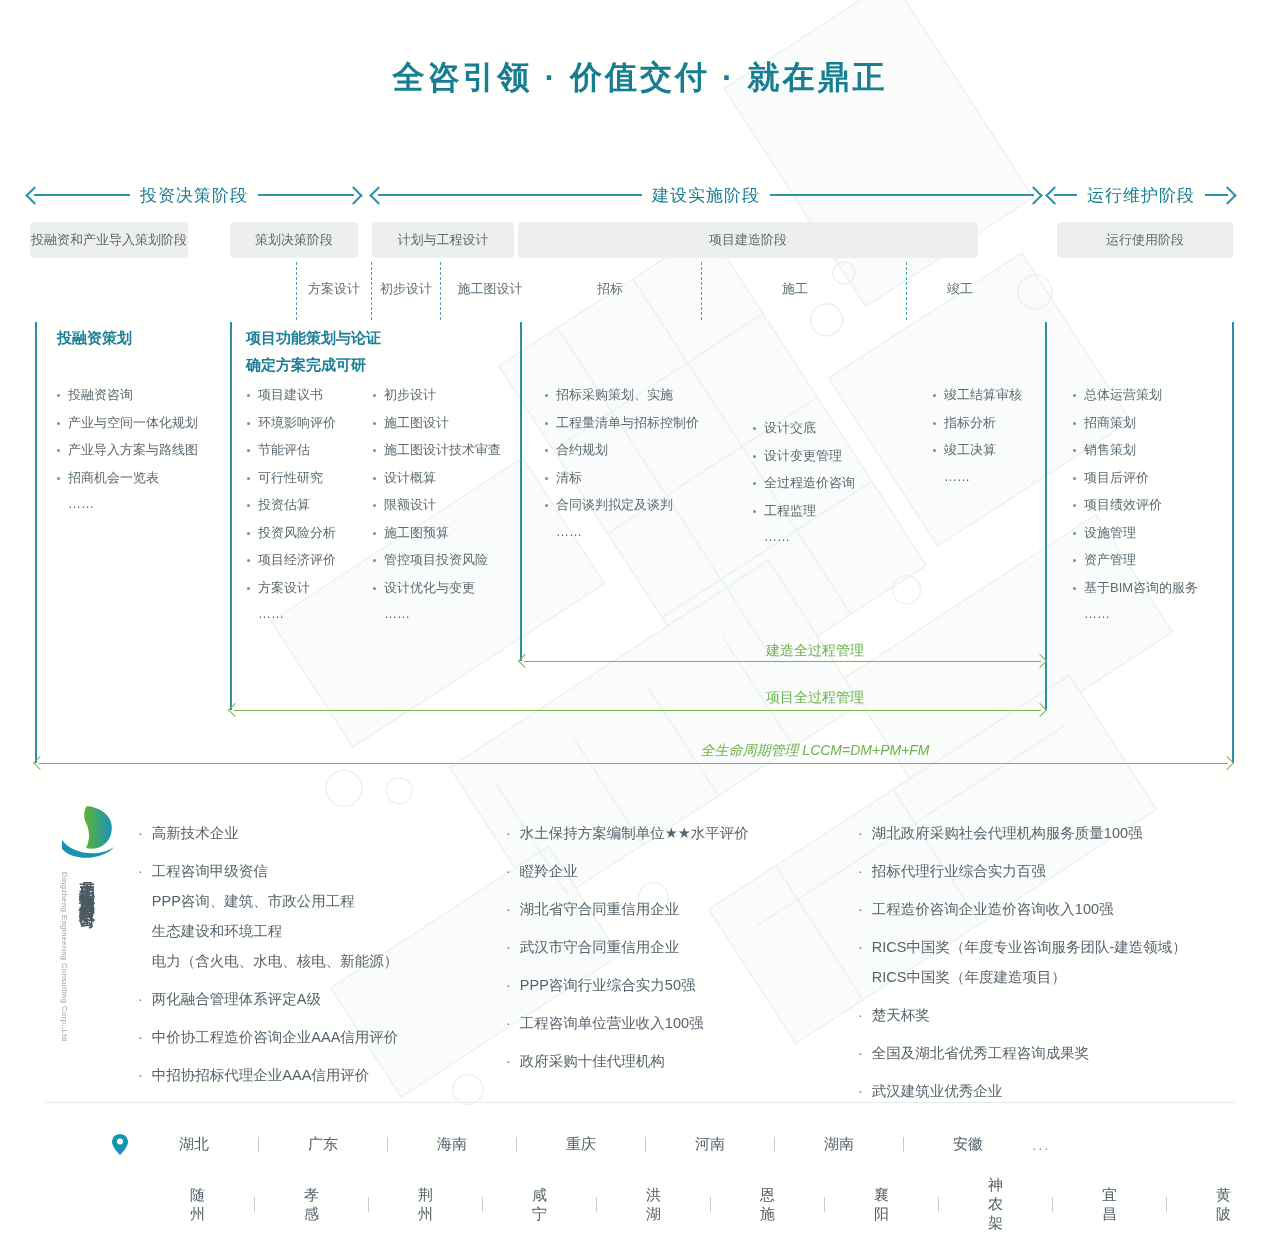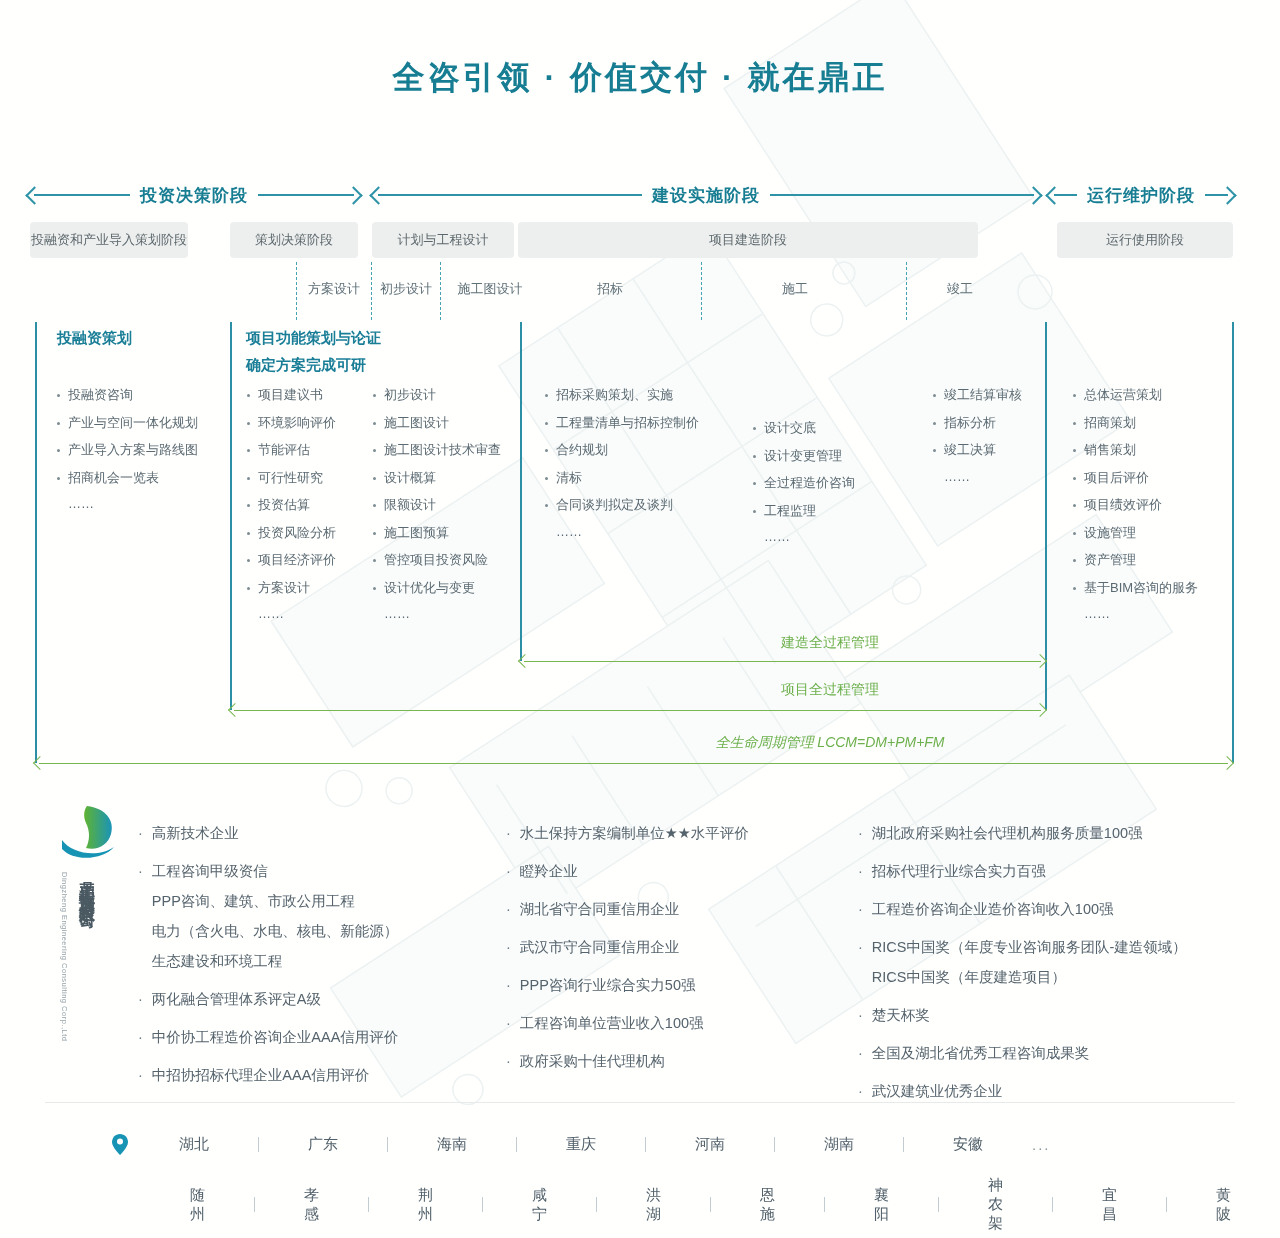"投资决策阶段" .plabel { font-weight: bold -> normal }
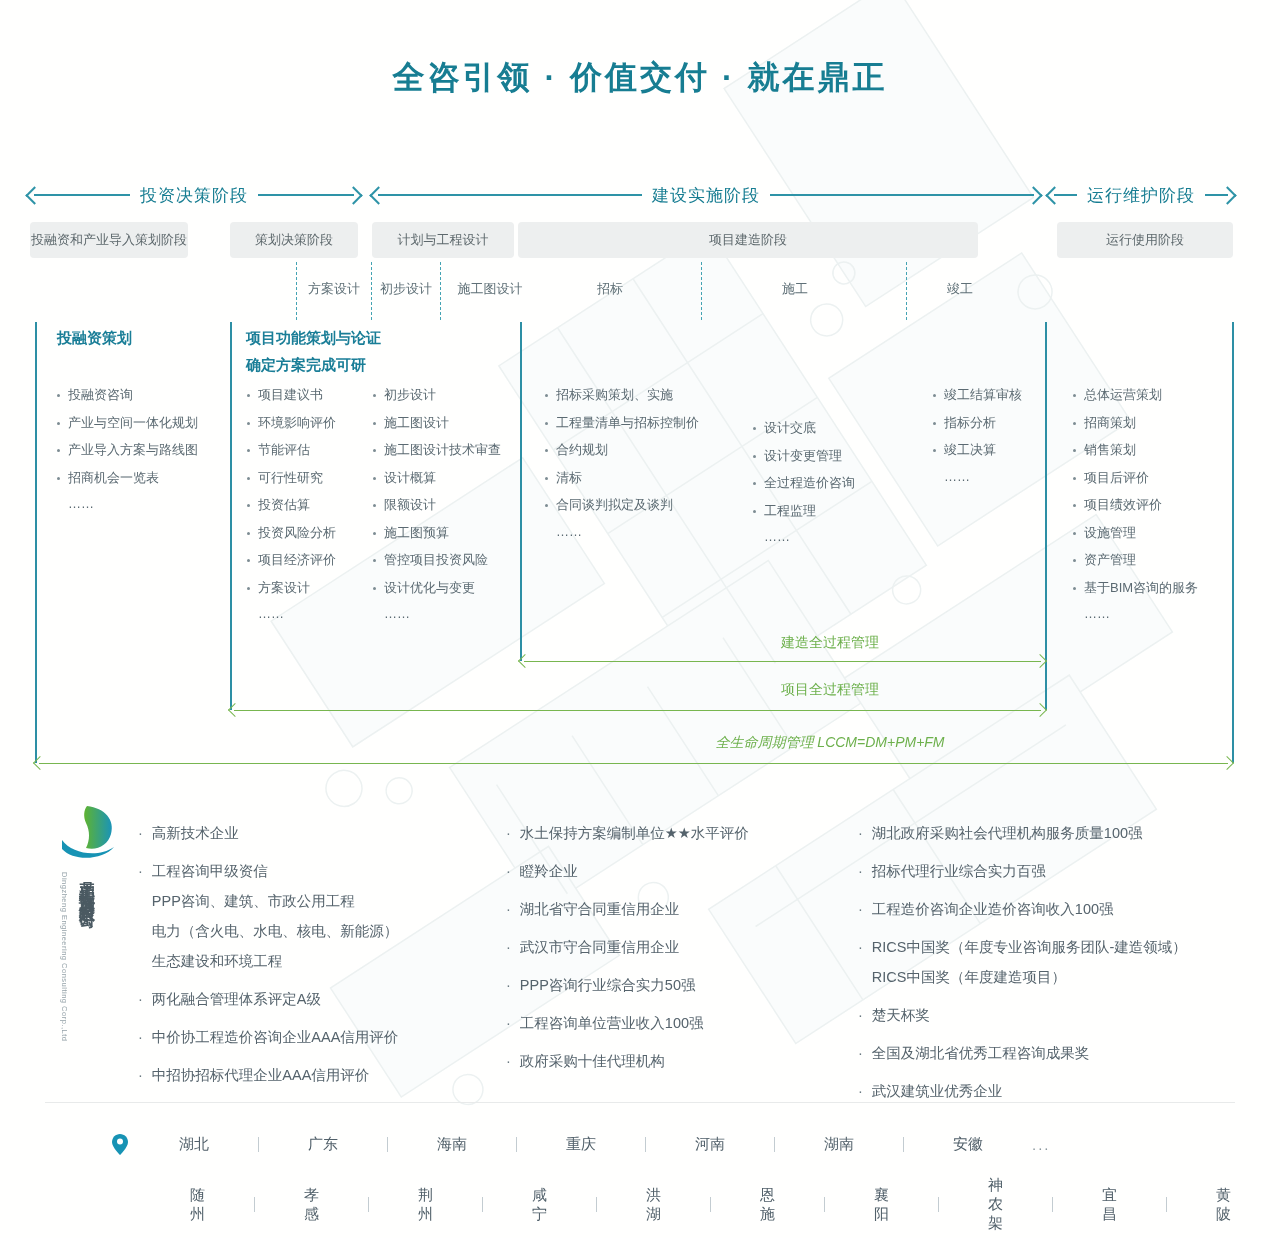"建造全过程管理" .g-label { left: 630px -> 615px; margin-top: none -> 8px }
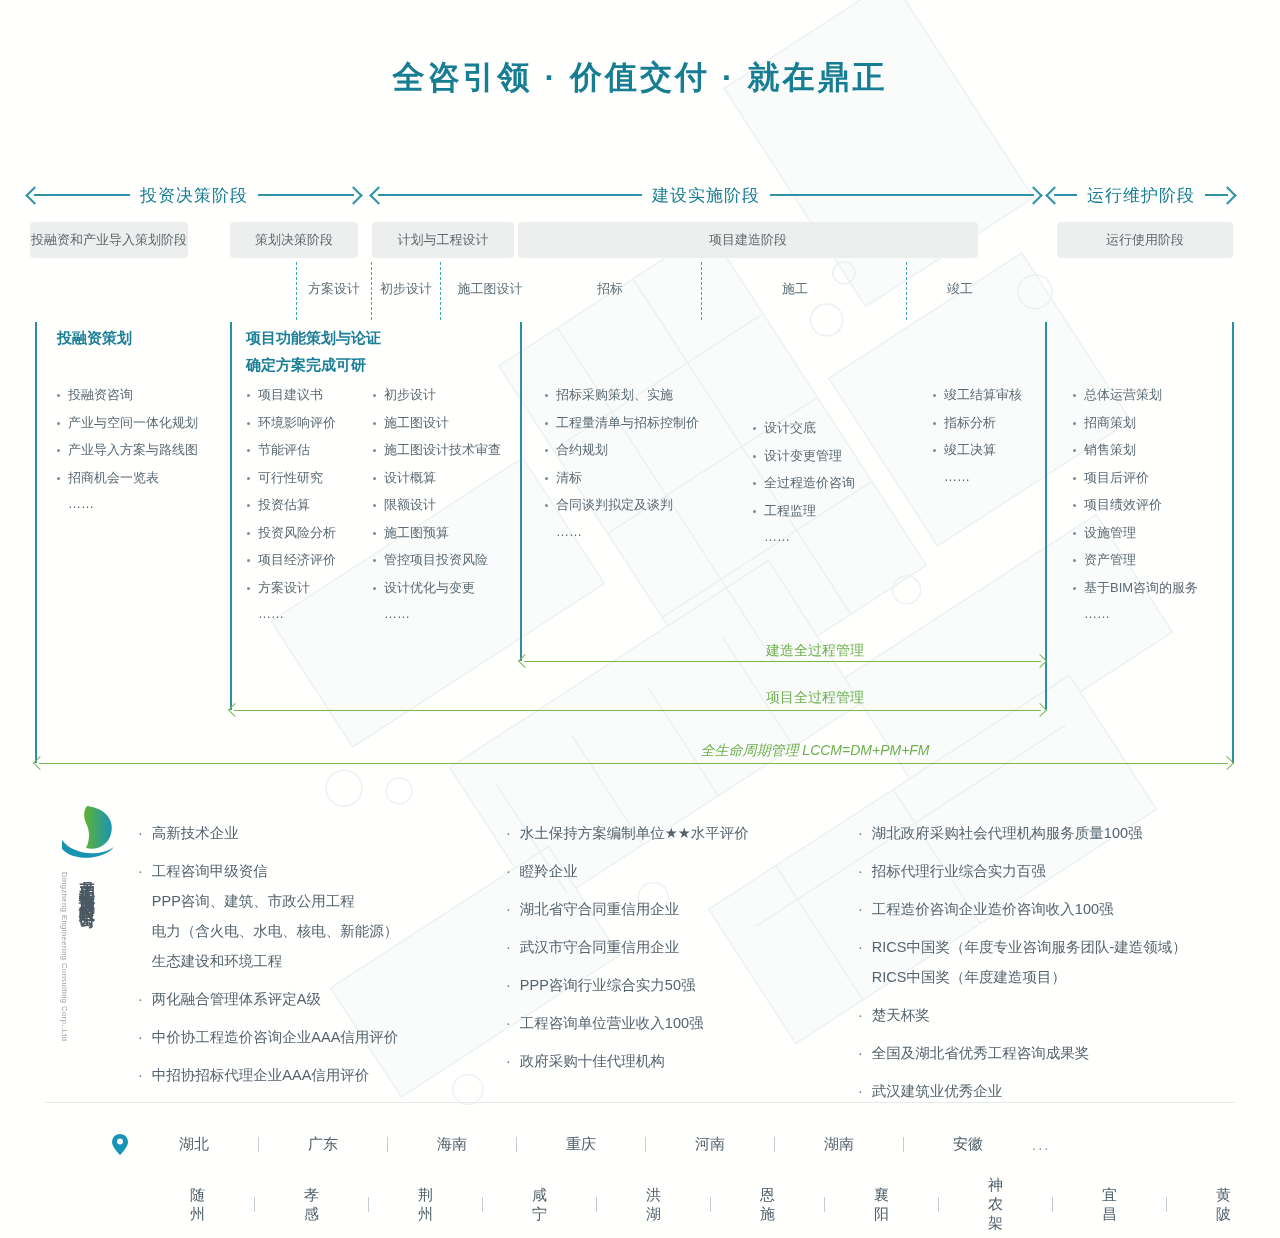"电力（含火电、水电、核电、新能源）" div.cred-sub { order: before "生态建设和环境工程" -> after "生态建设和环境工程" }
